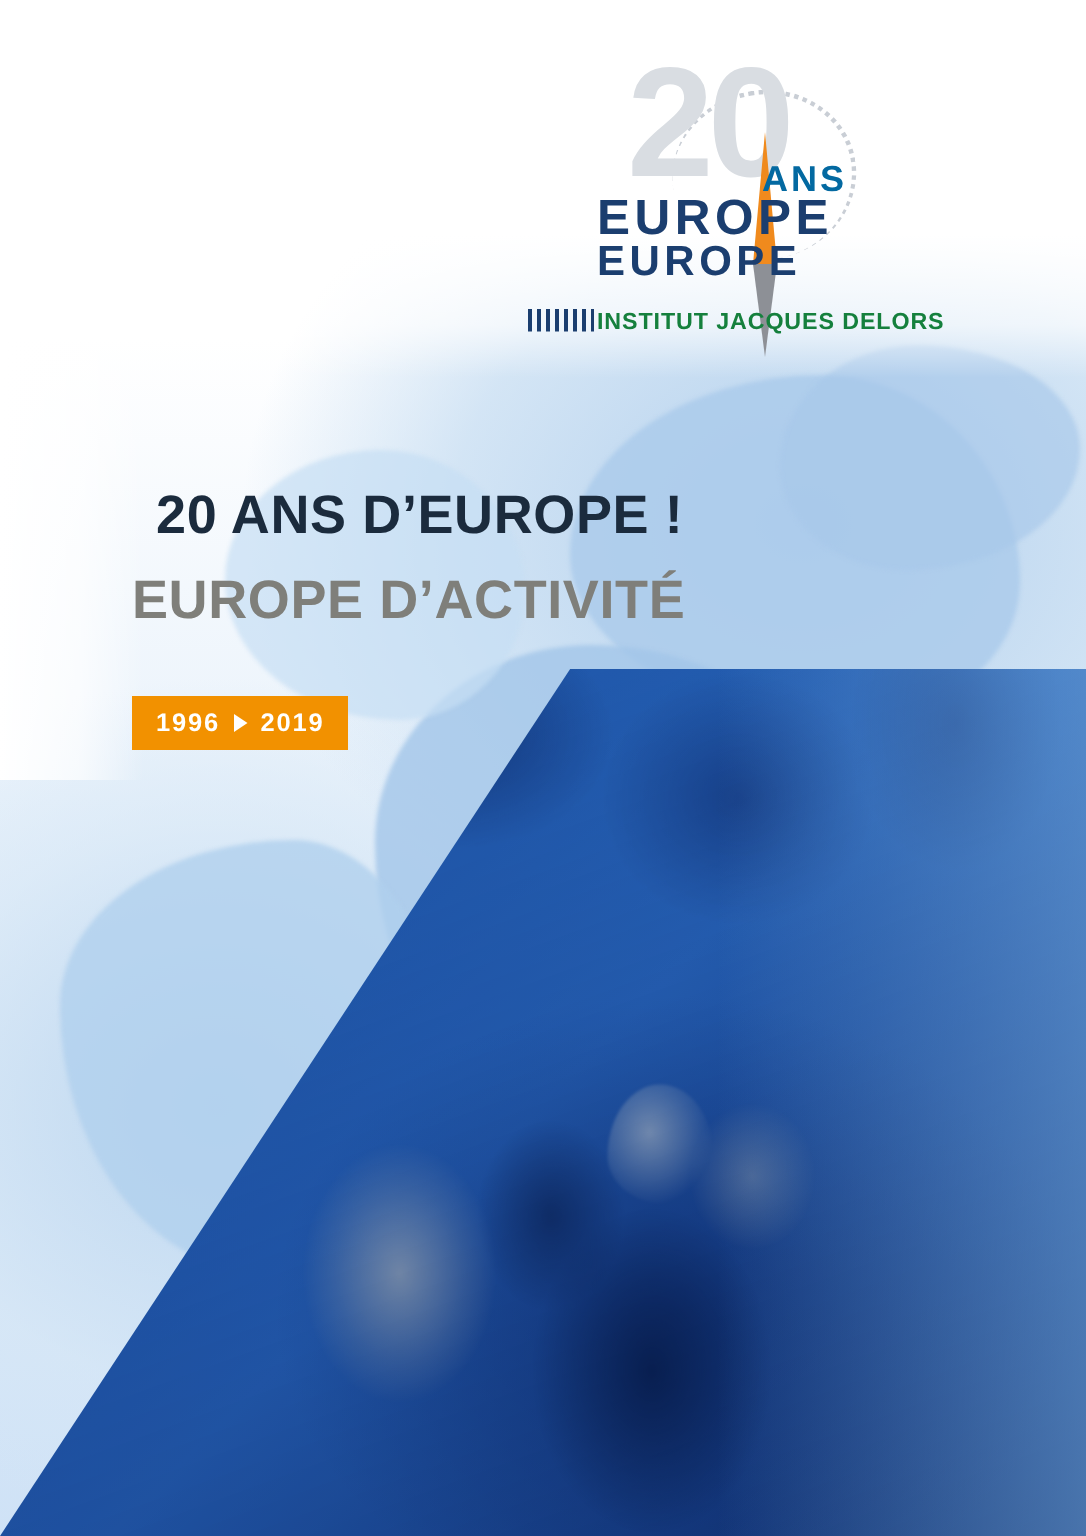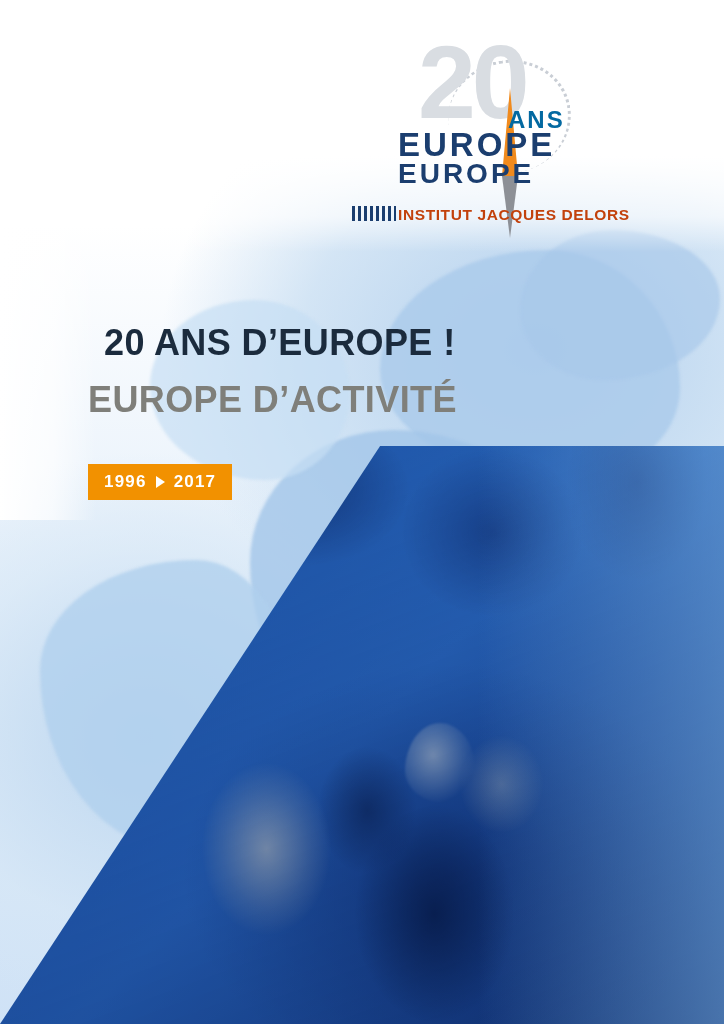"INSTITUT JACQUES DELORS" .logo-tagline { color: #c2410c -> #15803d }
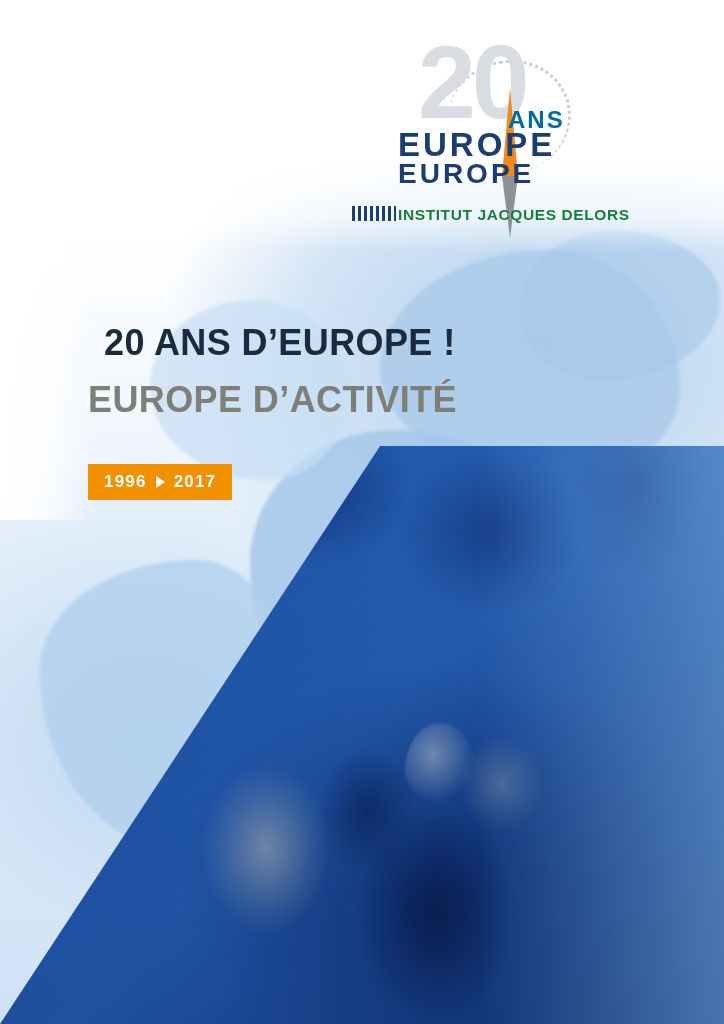"2017" span { text: 2017 -> 2019 }
